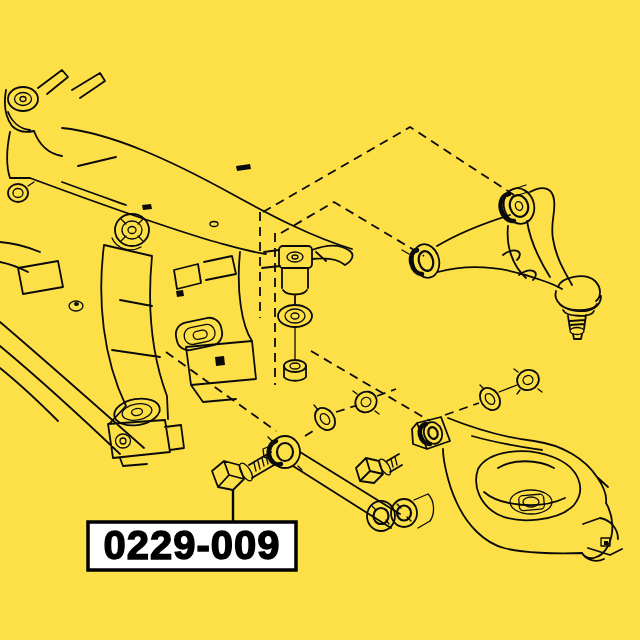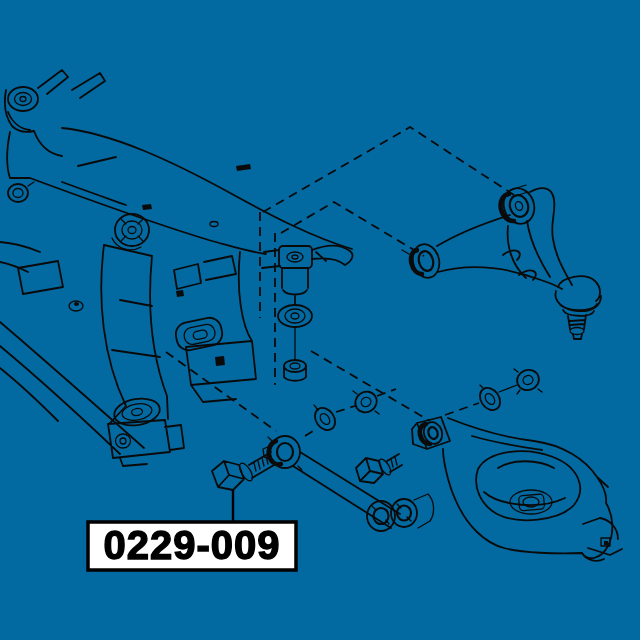"0229-009" .stage { background: #0369a1 -> #fde047 }
